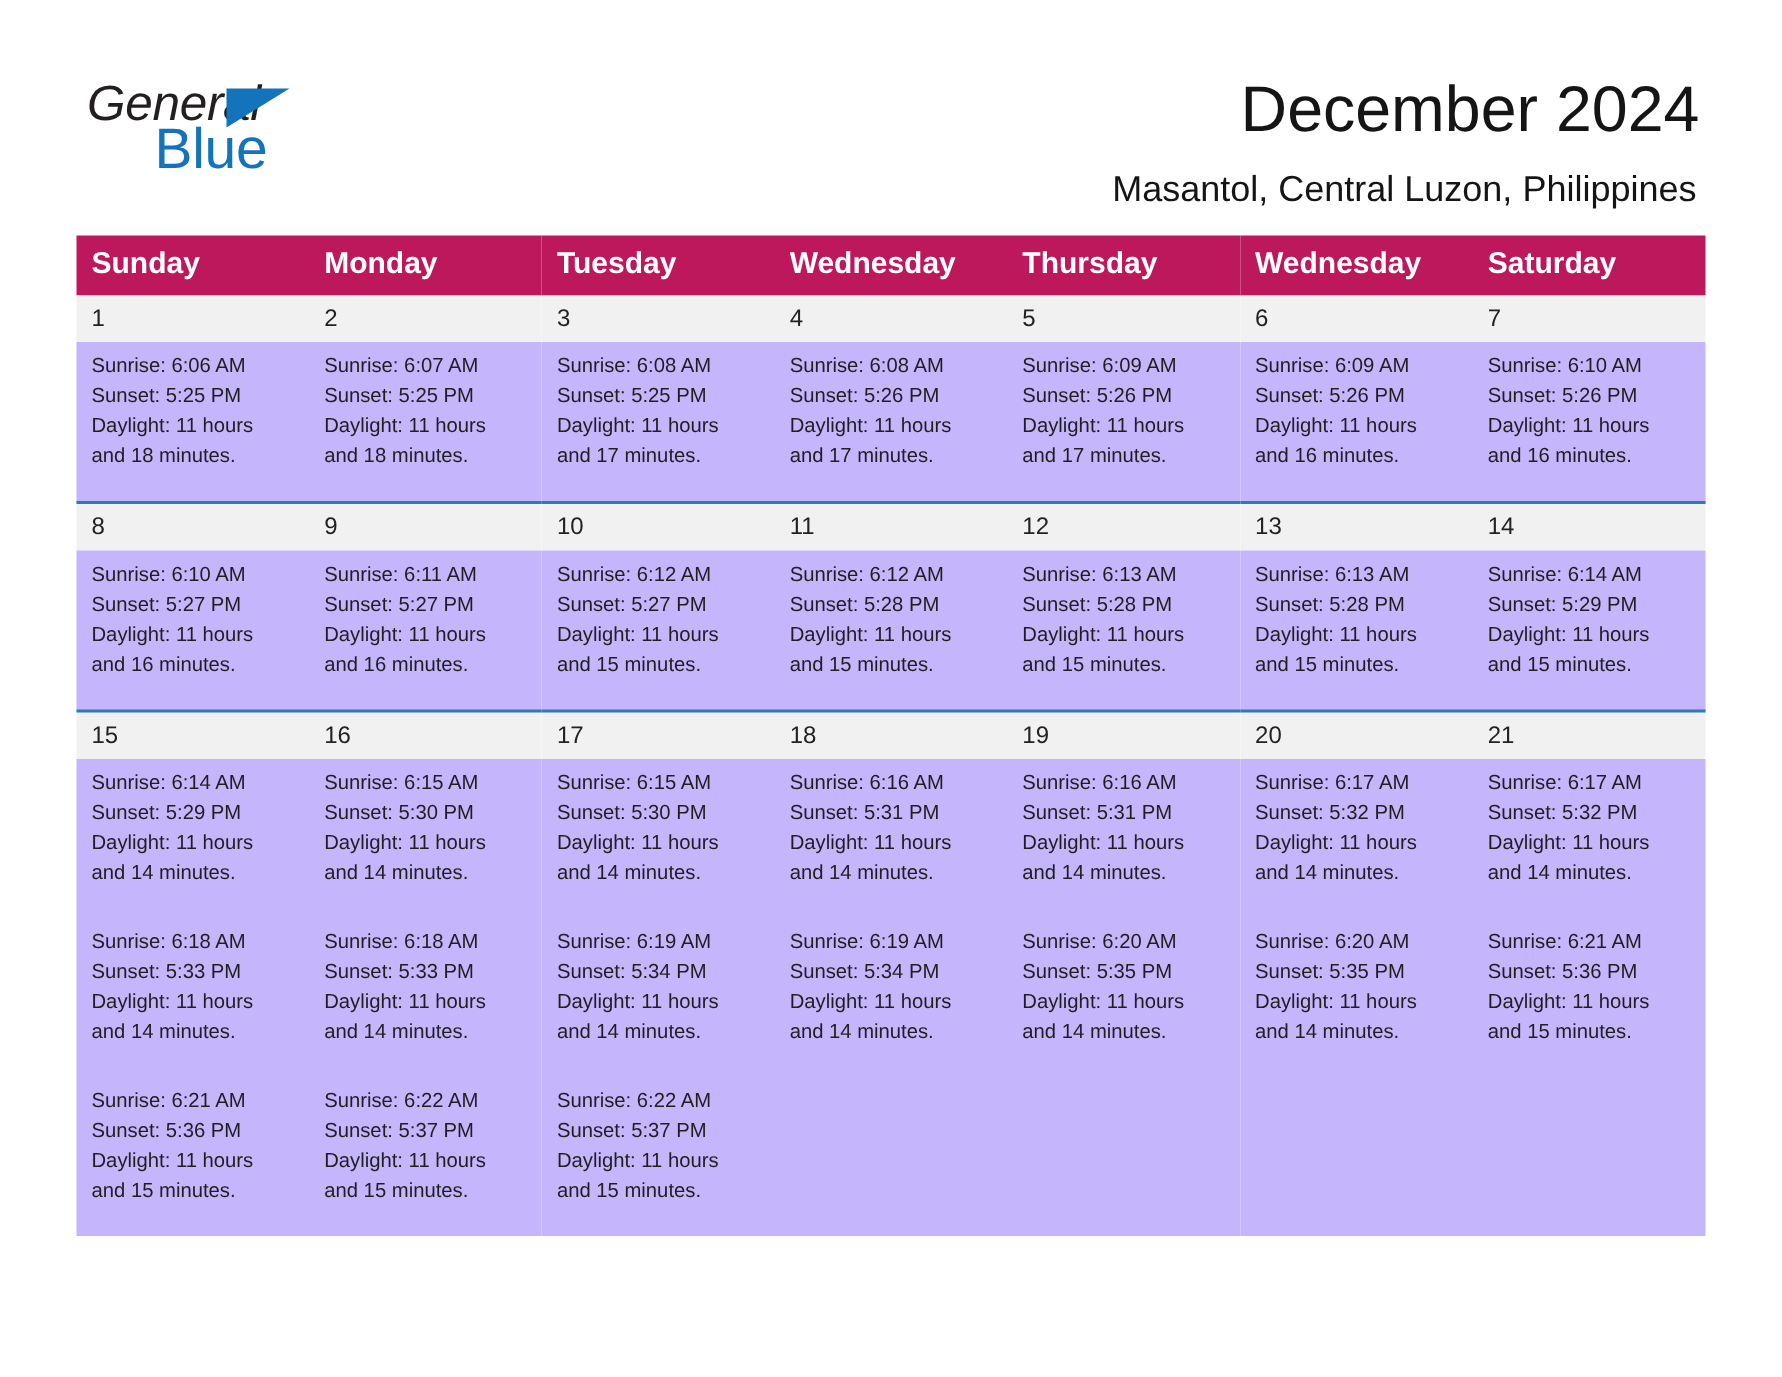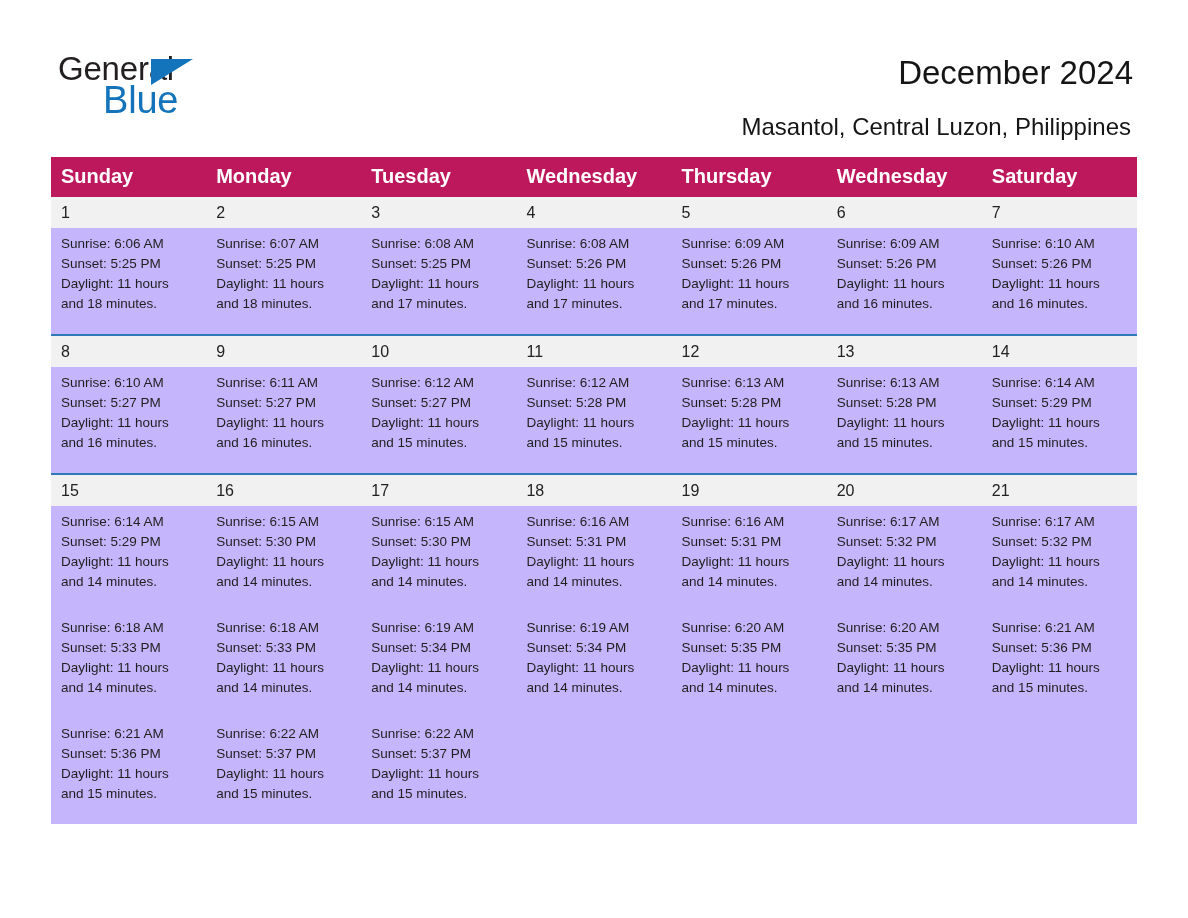"General" .logo-line1 { font-style: none -> italic }
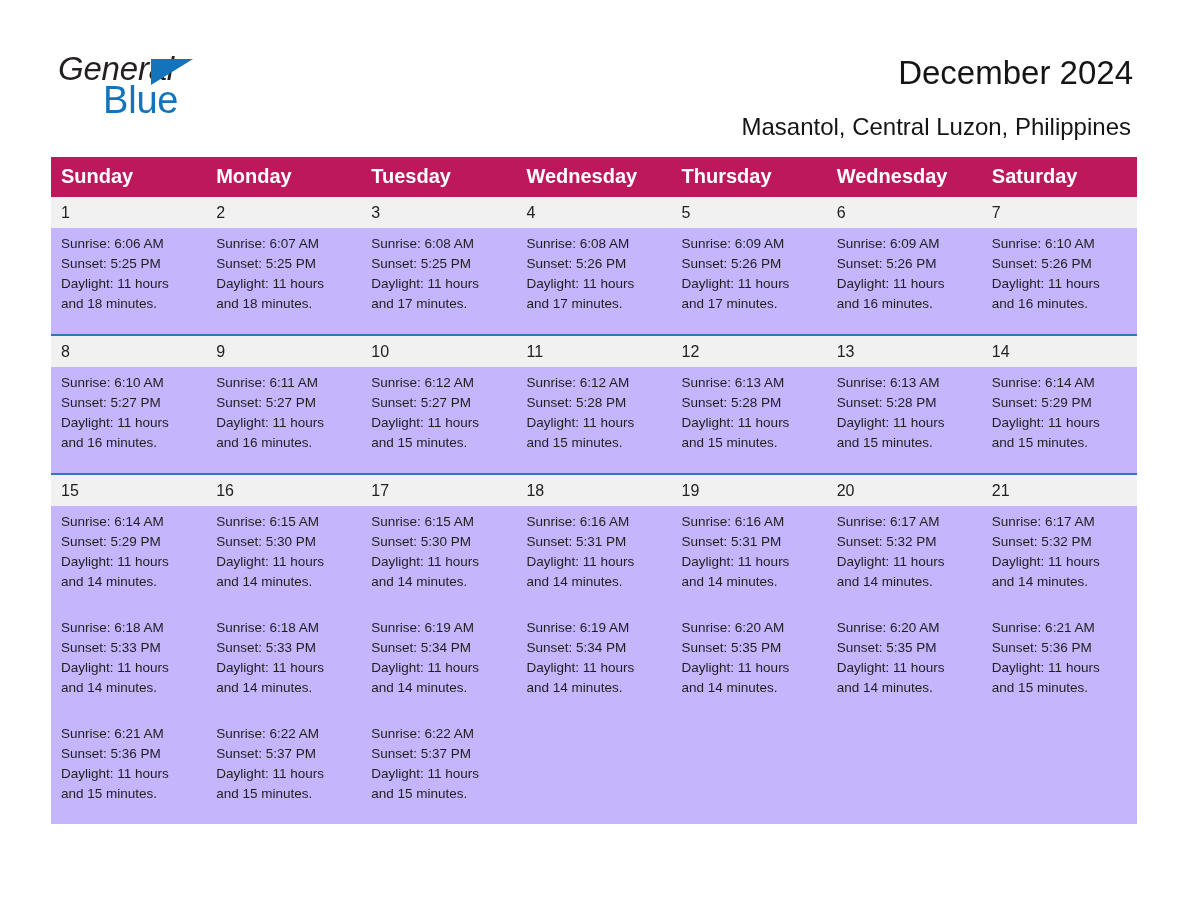"December 2024" .title { font-size: 33px -> 43px }
